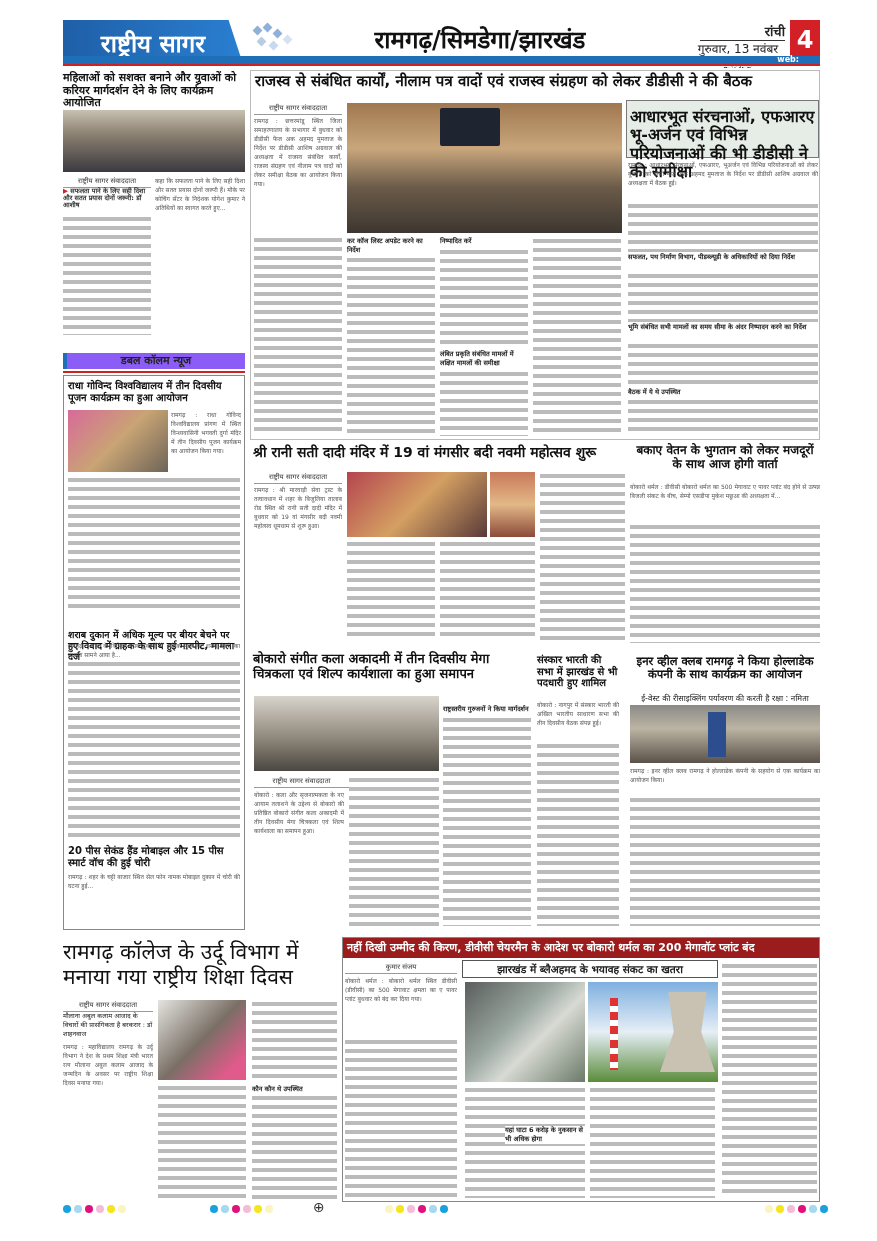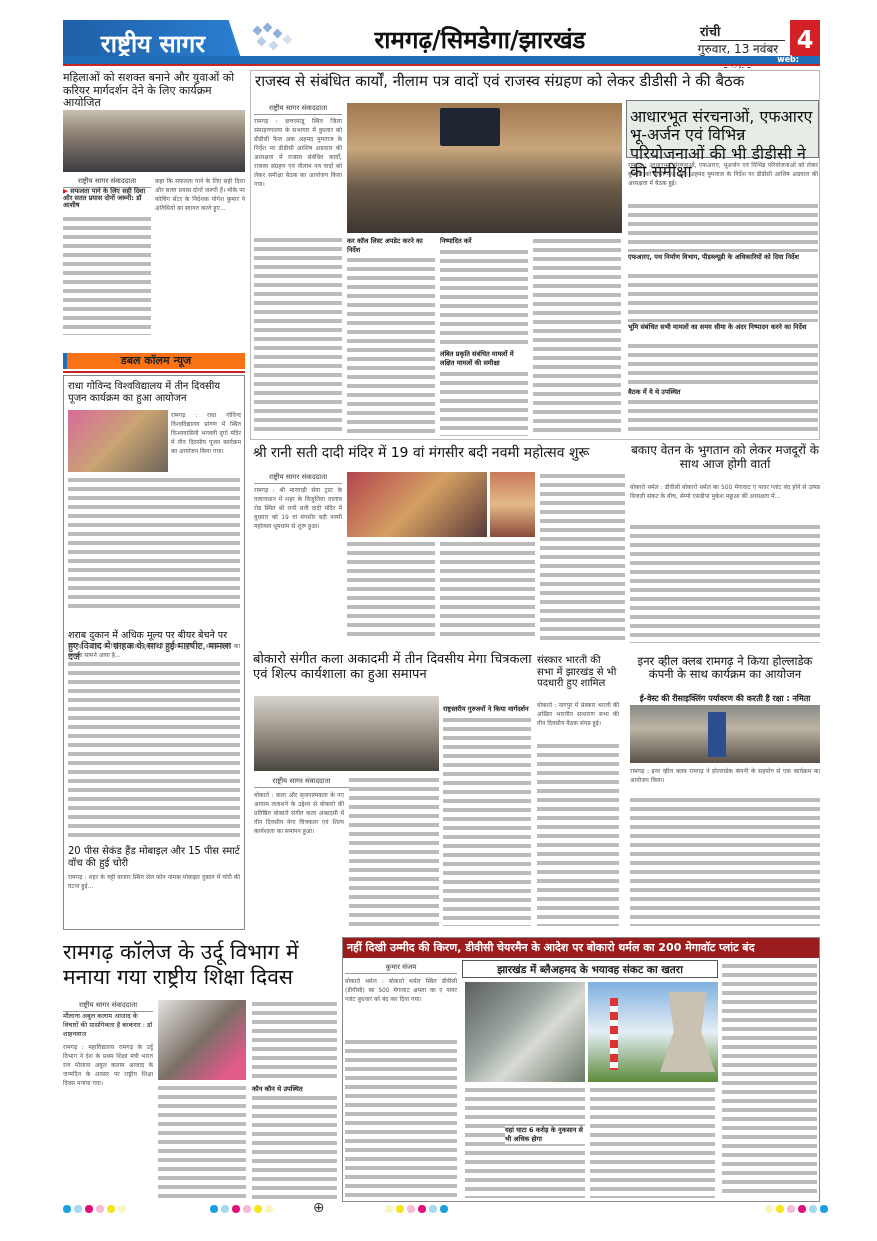"रांची" .city { text-align: left -> right }
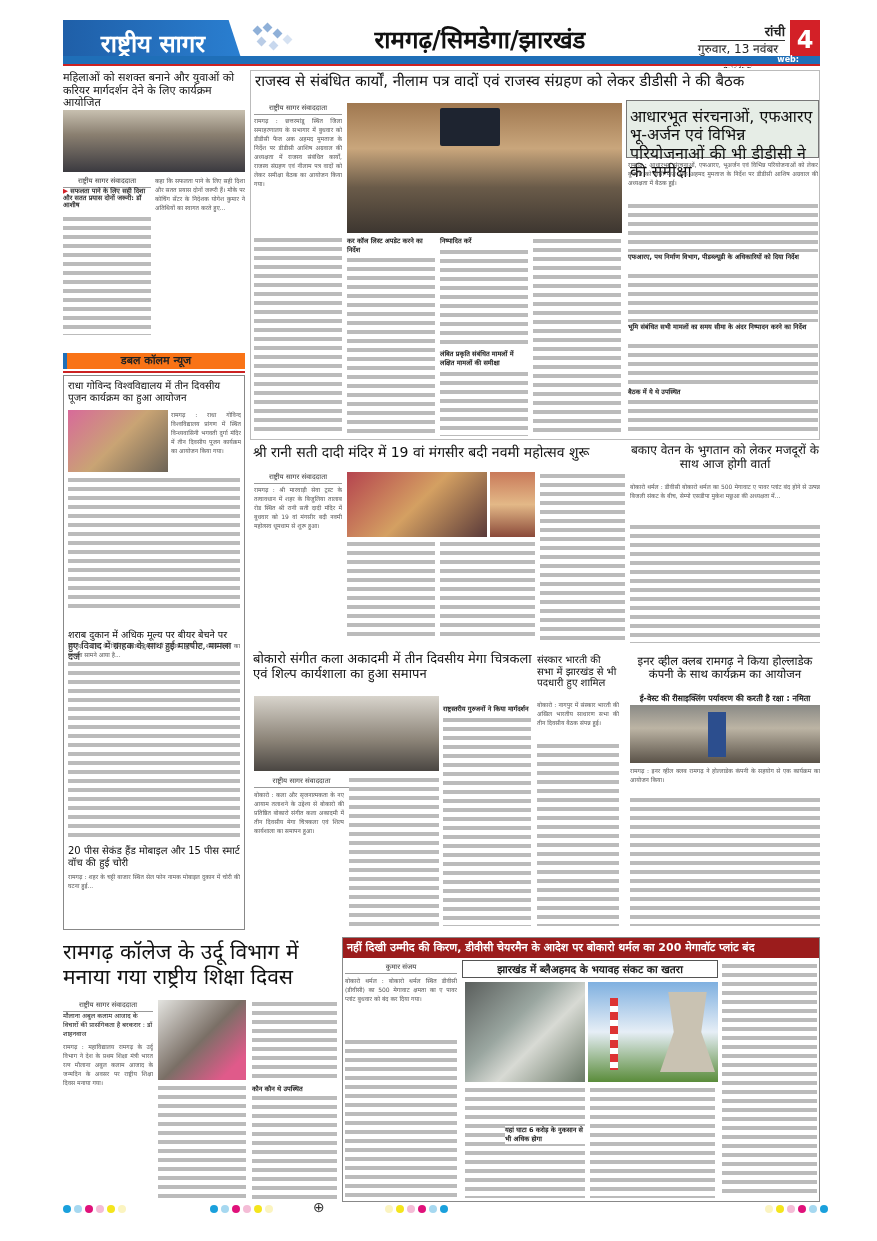"महिलाओं को सशक्त बनाने और" .hl { font-weight: normal -> bold }
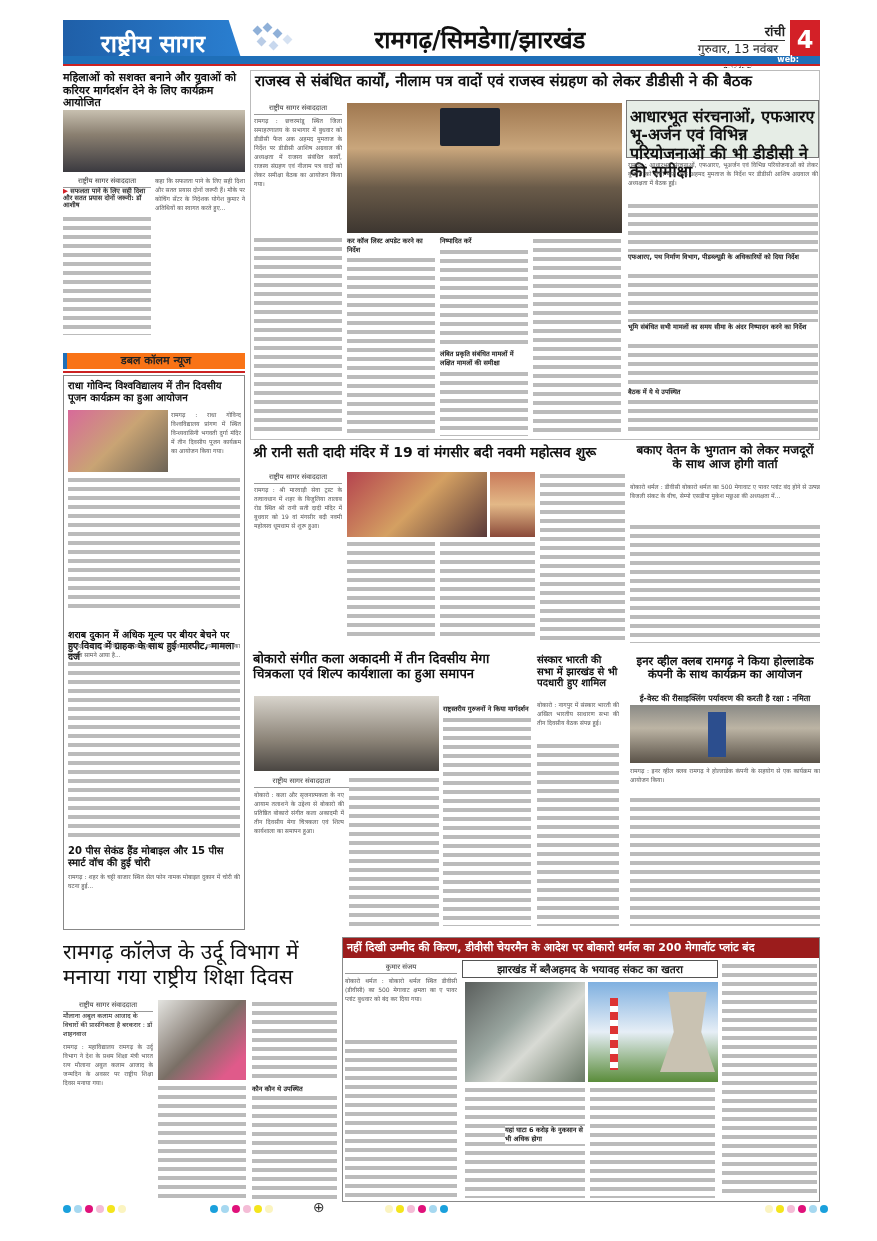"एफआरए, पथ निर्माण विभाग, पीडब्ल्यूडी" div.abs { text: एफआरए -> सफलत }
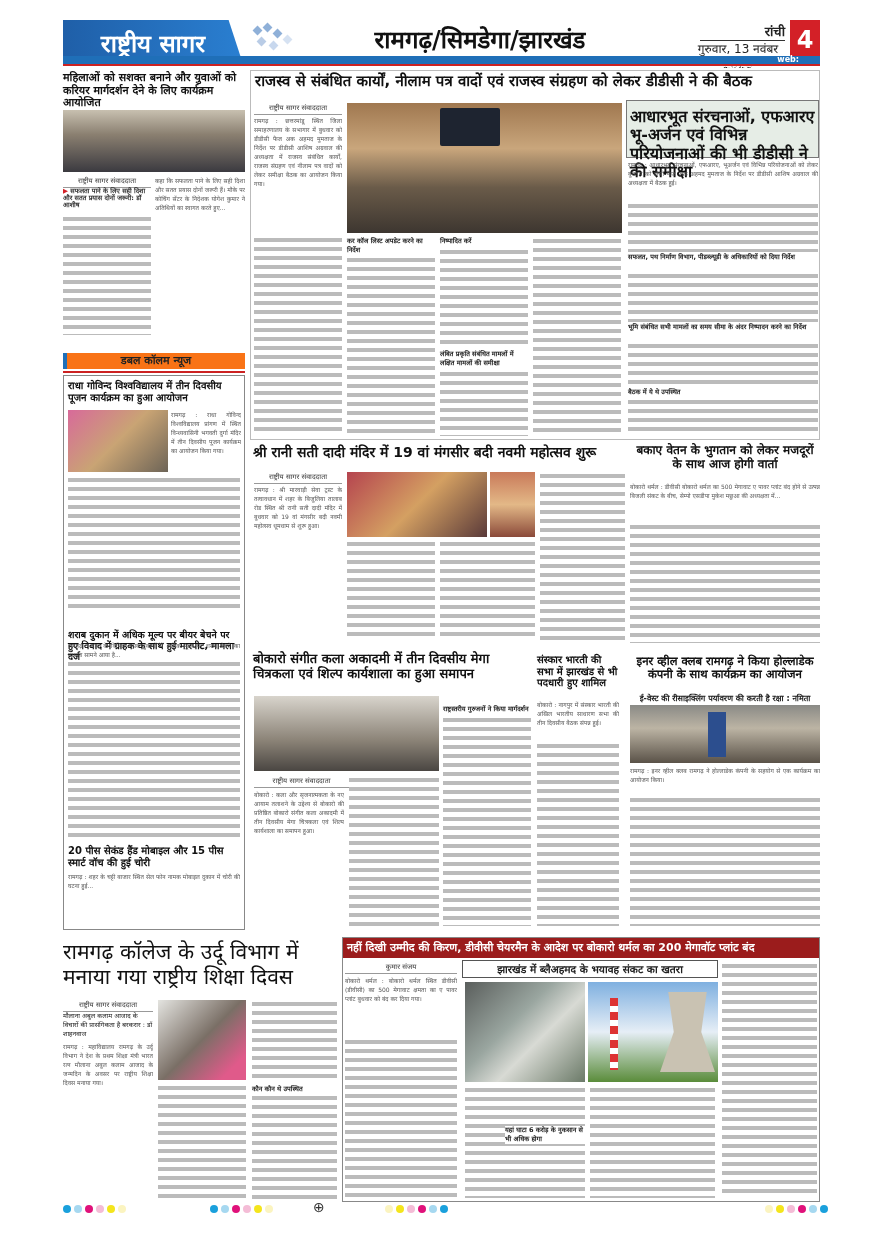"डबल कॉलम न्यूज" div.abs { background: #f97316 -> #8b5cf6 }
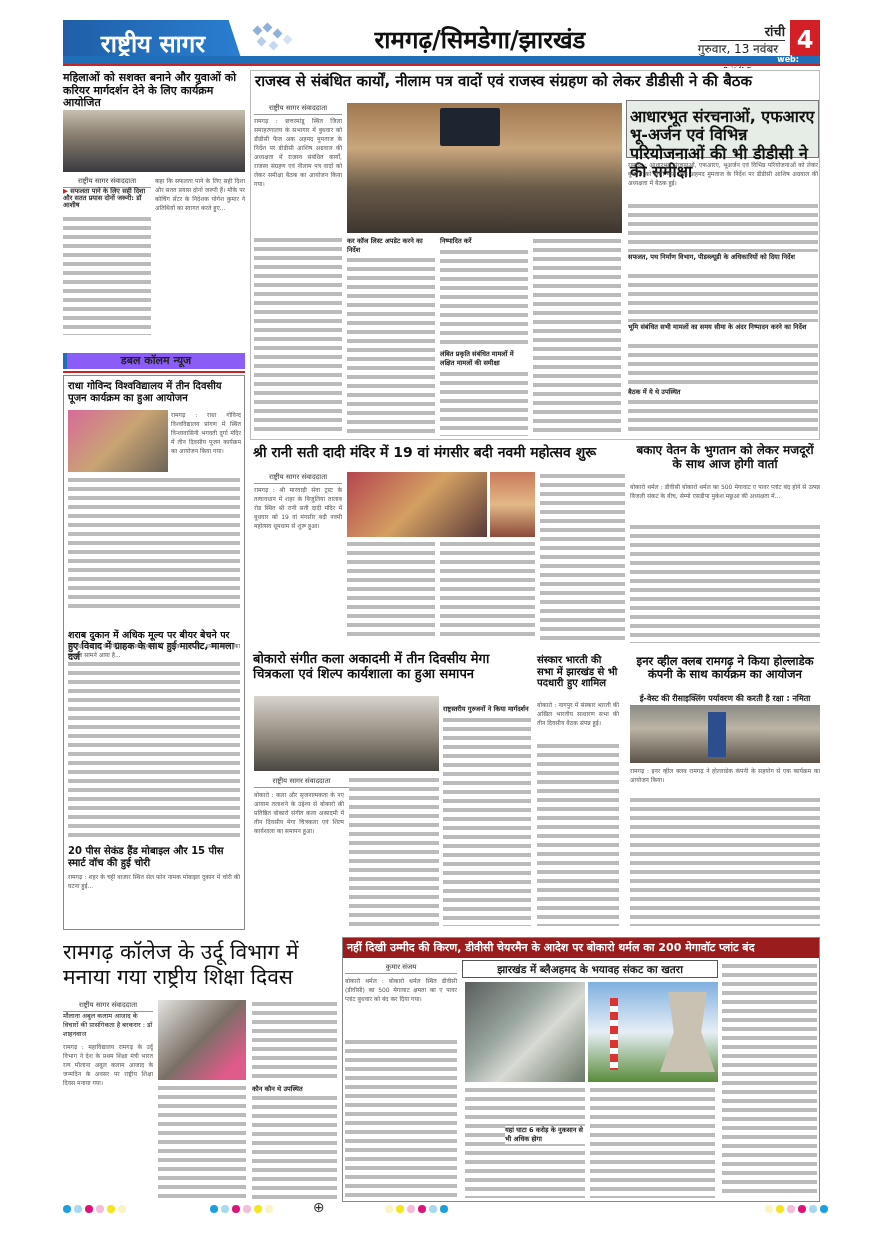"ई-वेस्ट की रीसाइक्लिंग पर्यावरण की" div.abs { font-weight: bold -> normal }
